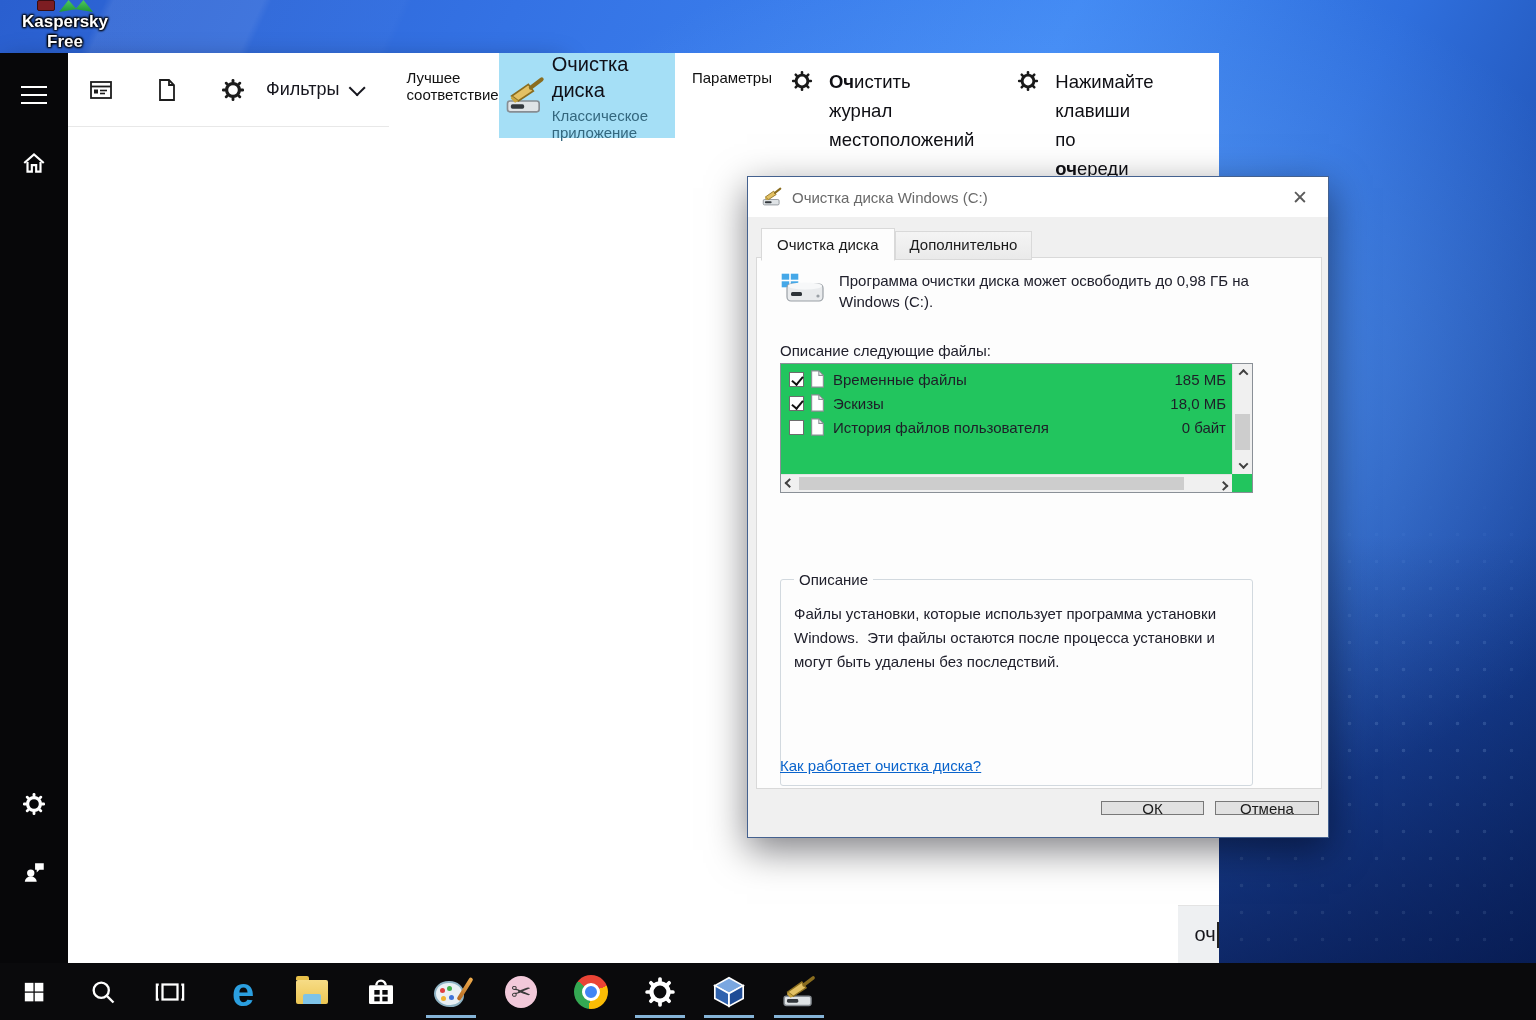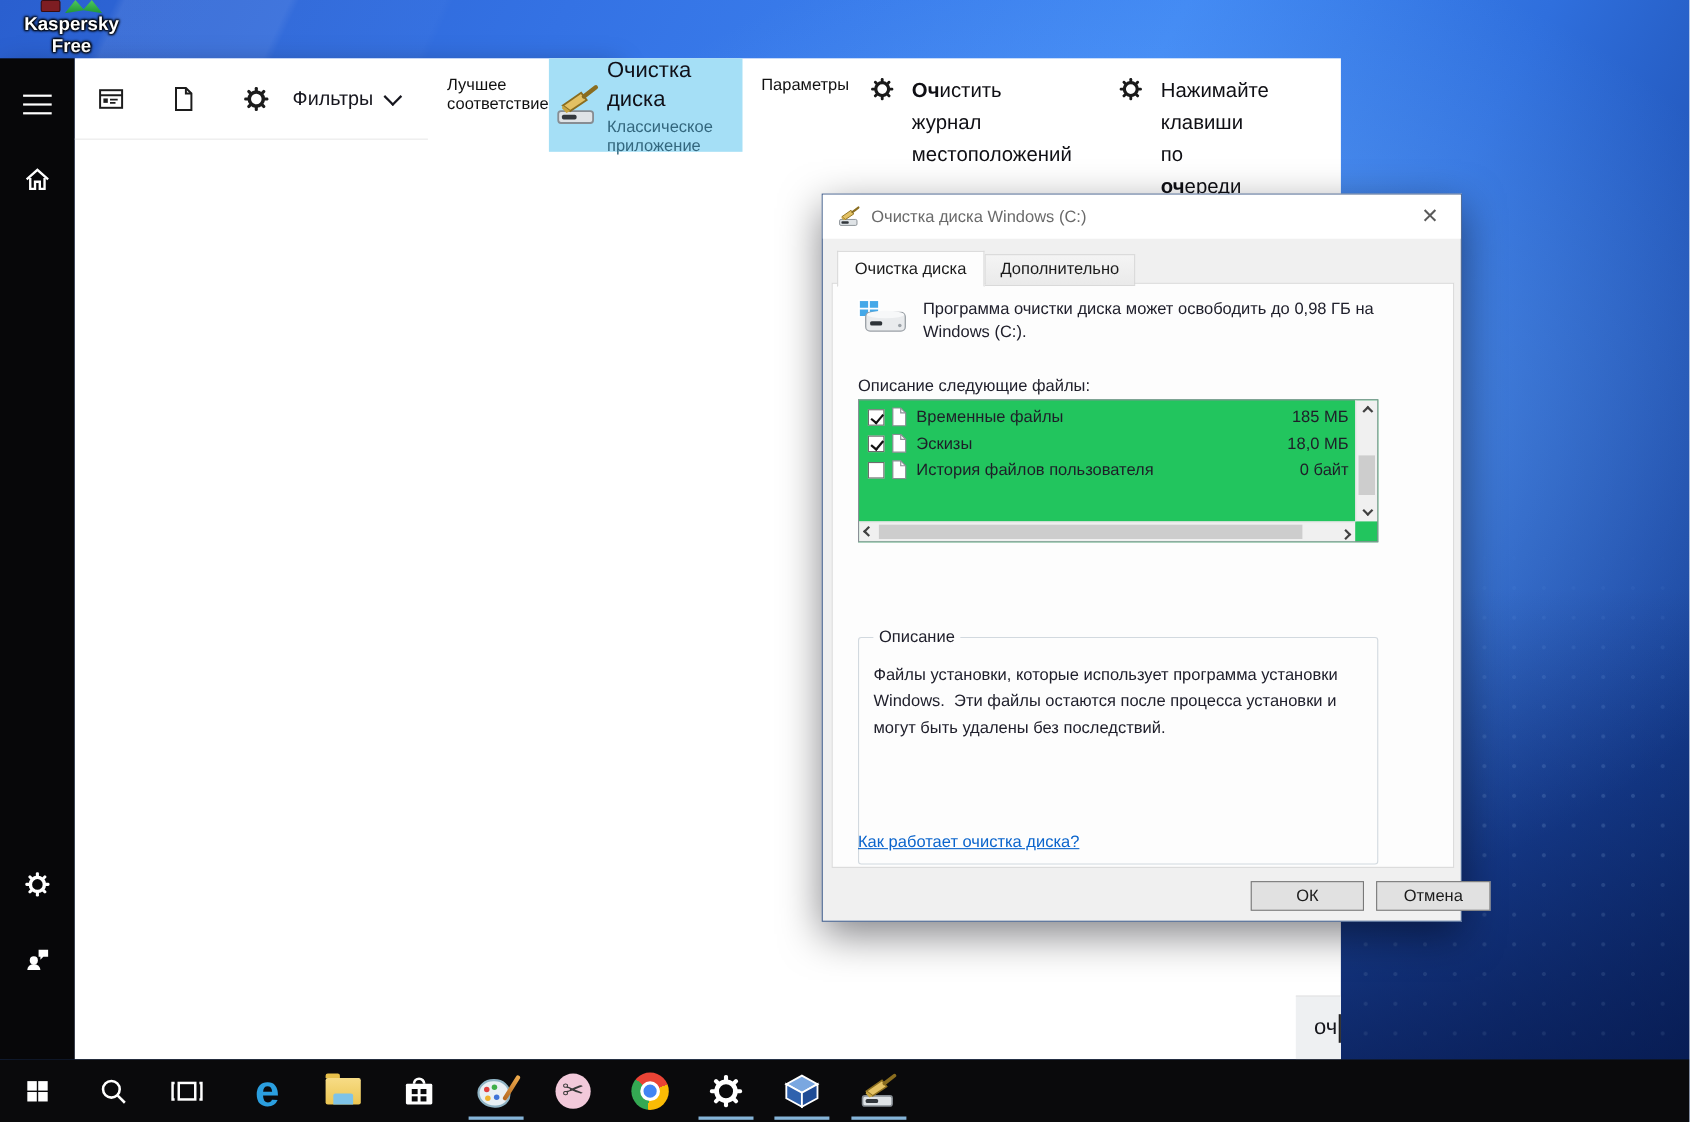"ОК" .btn { height: 27px -> 14px; margin-left: 36px -> none }
